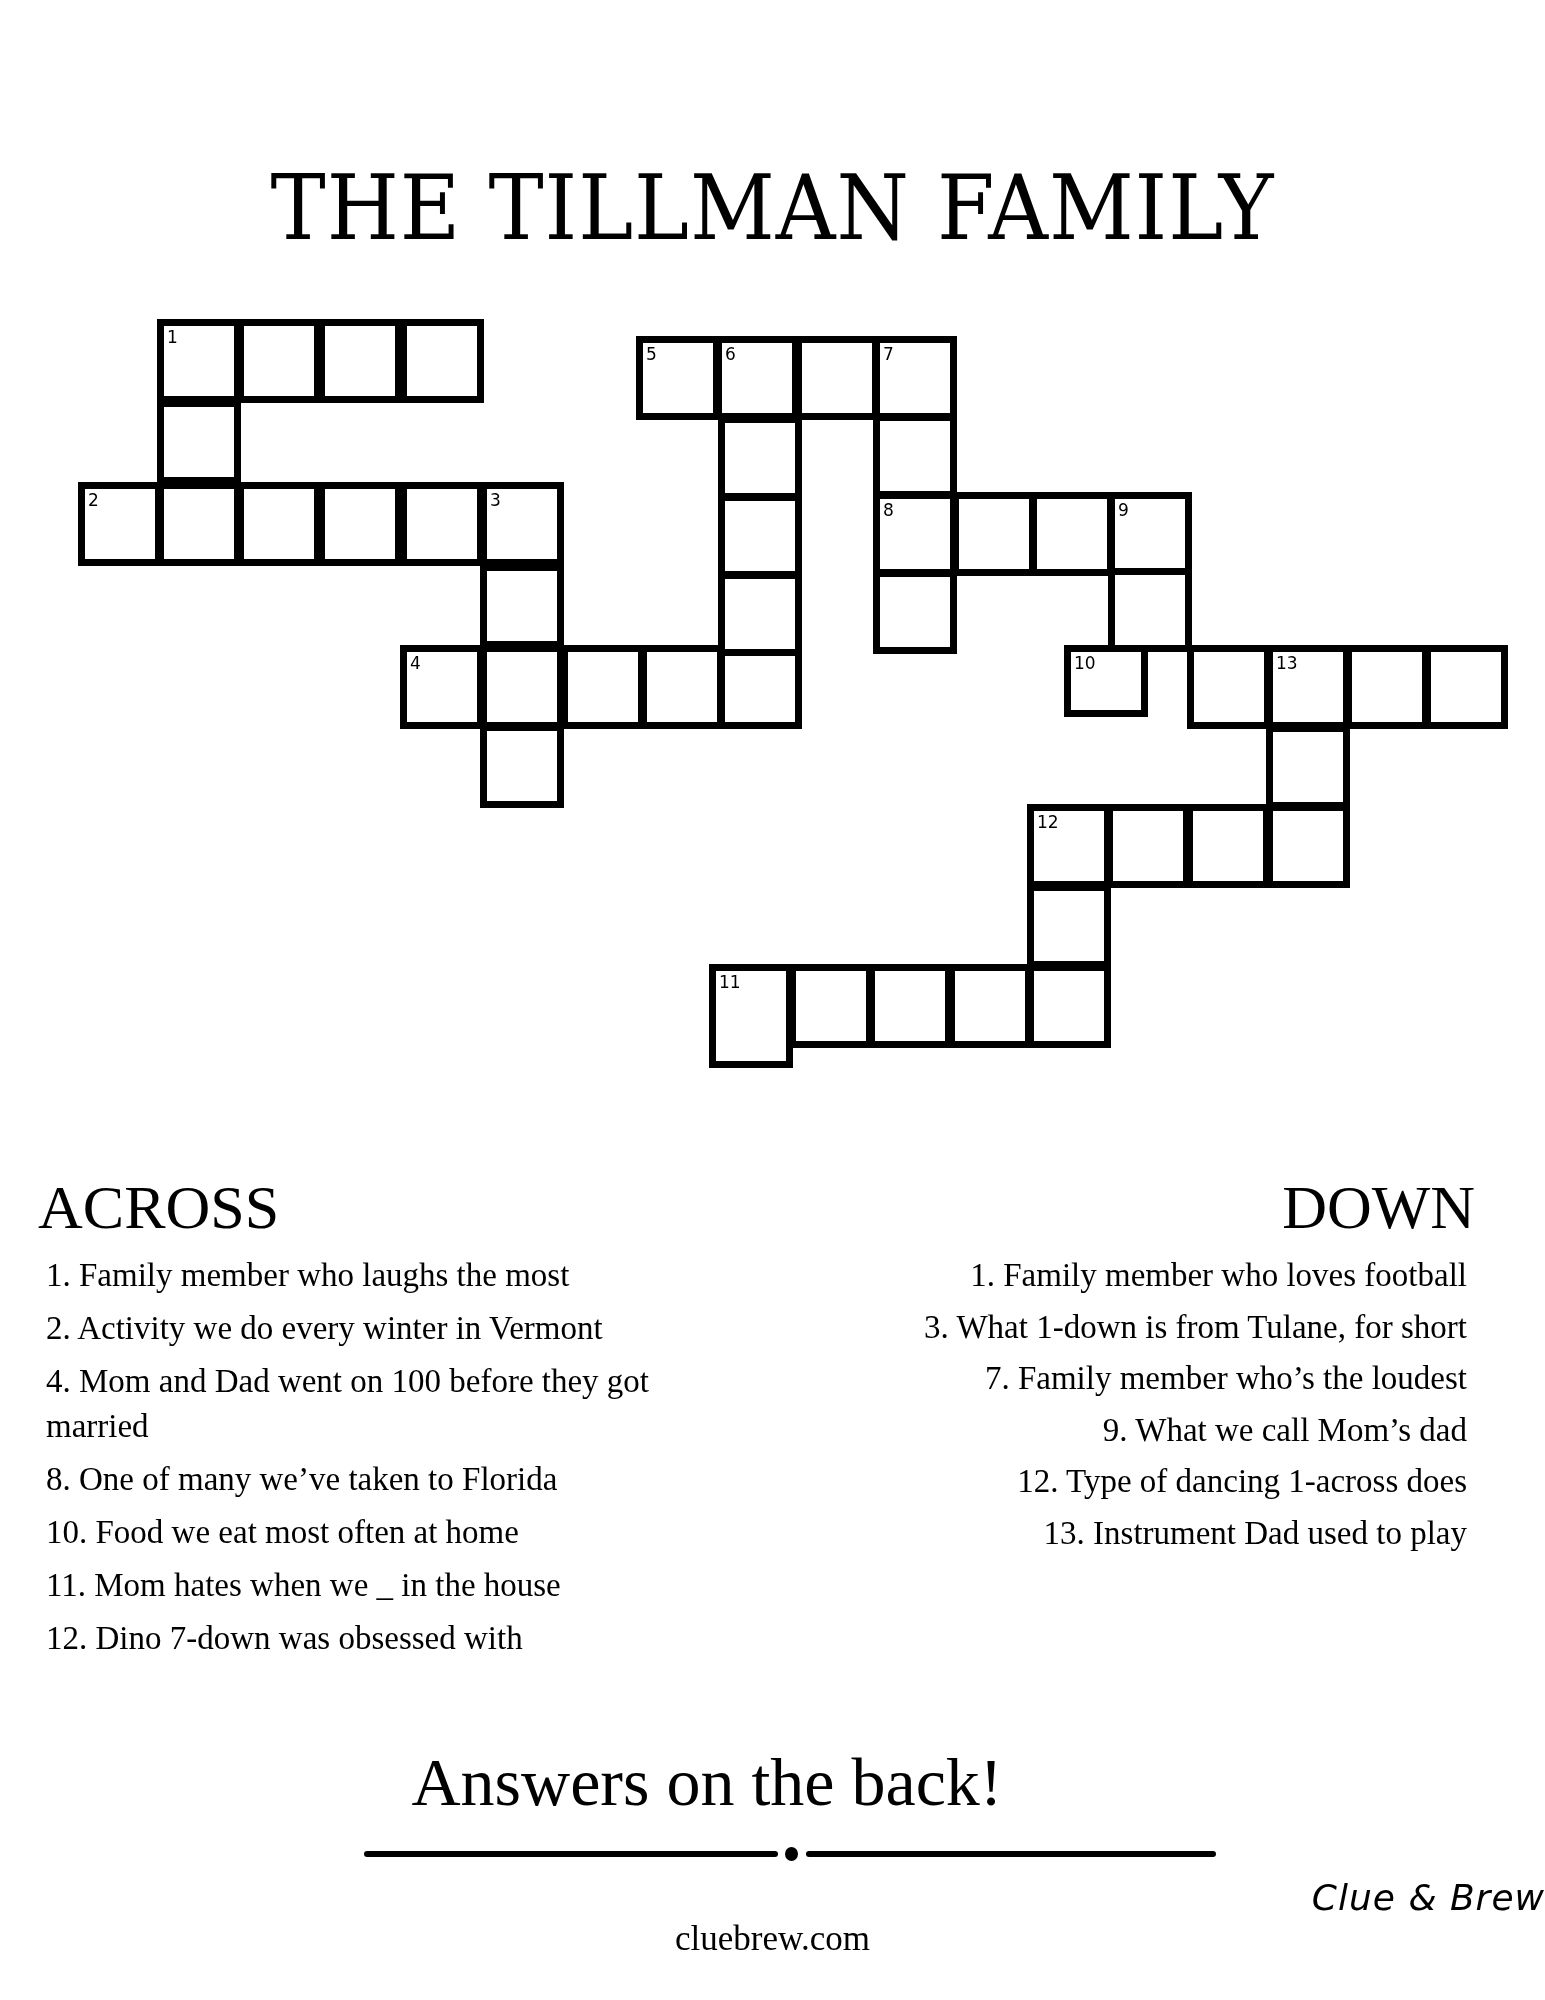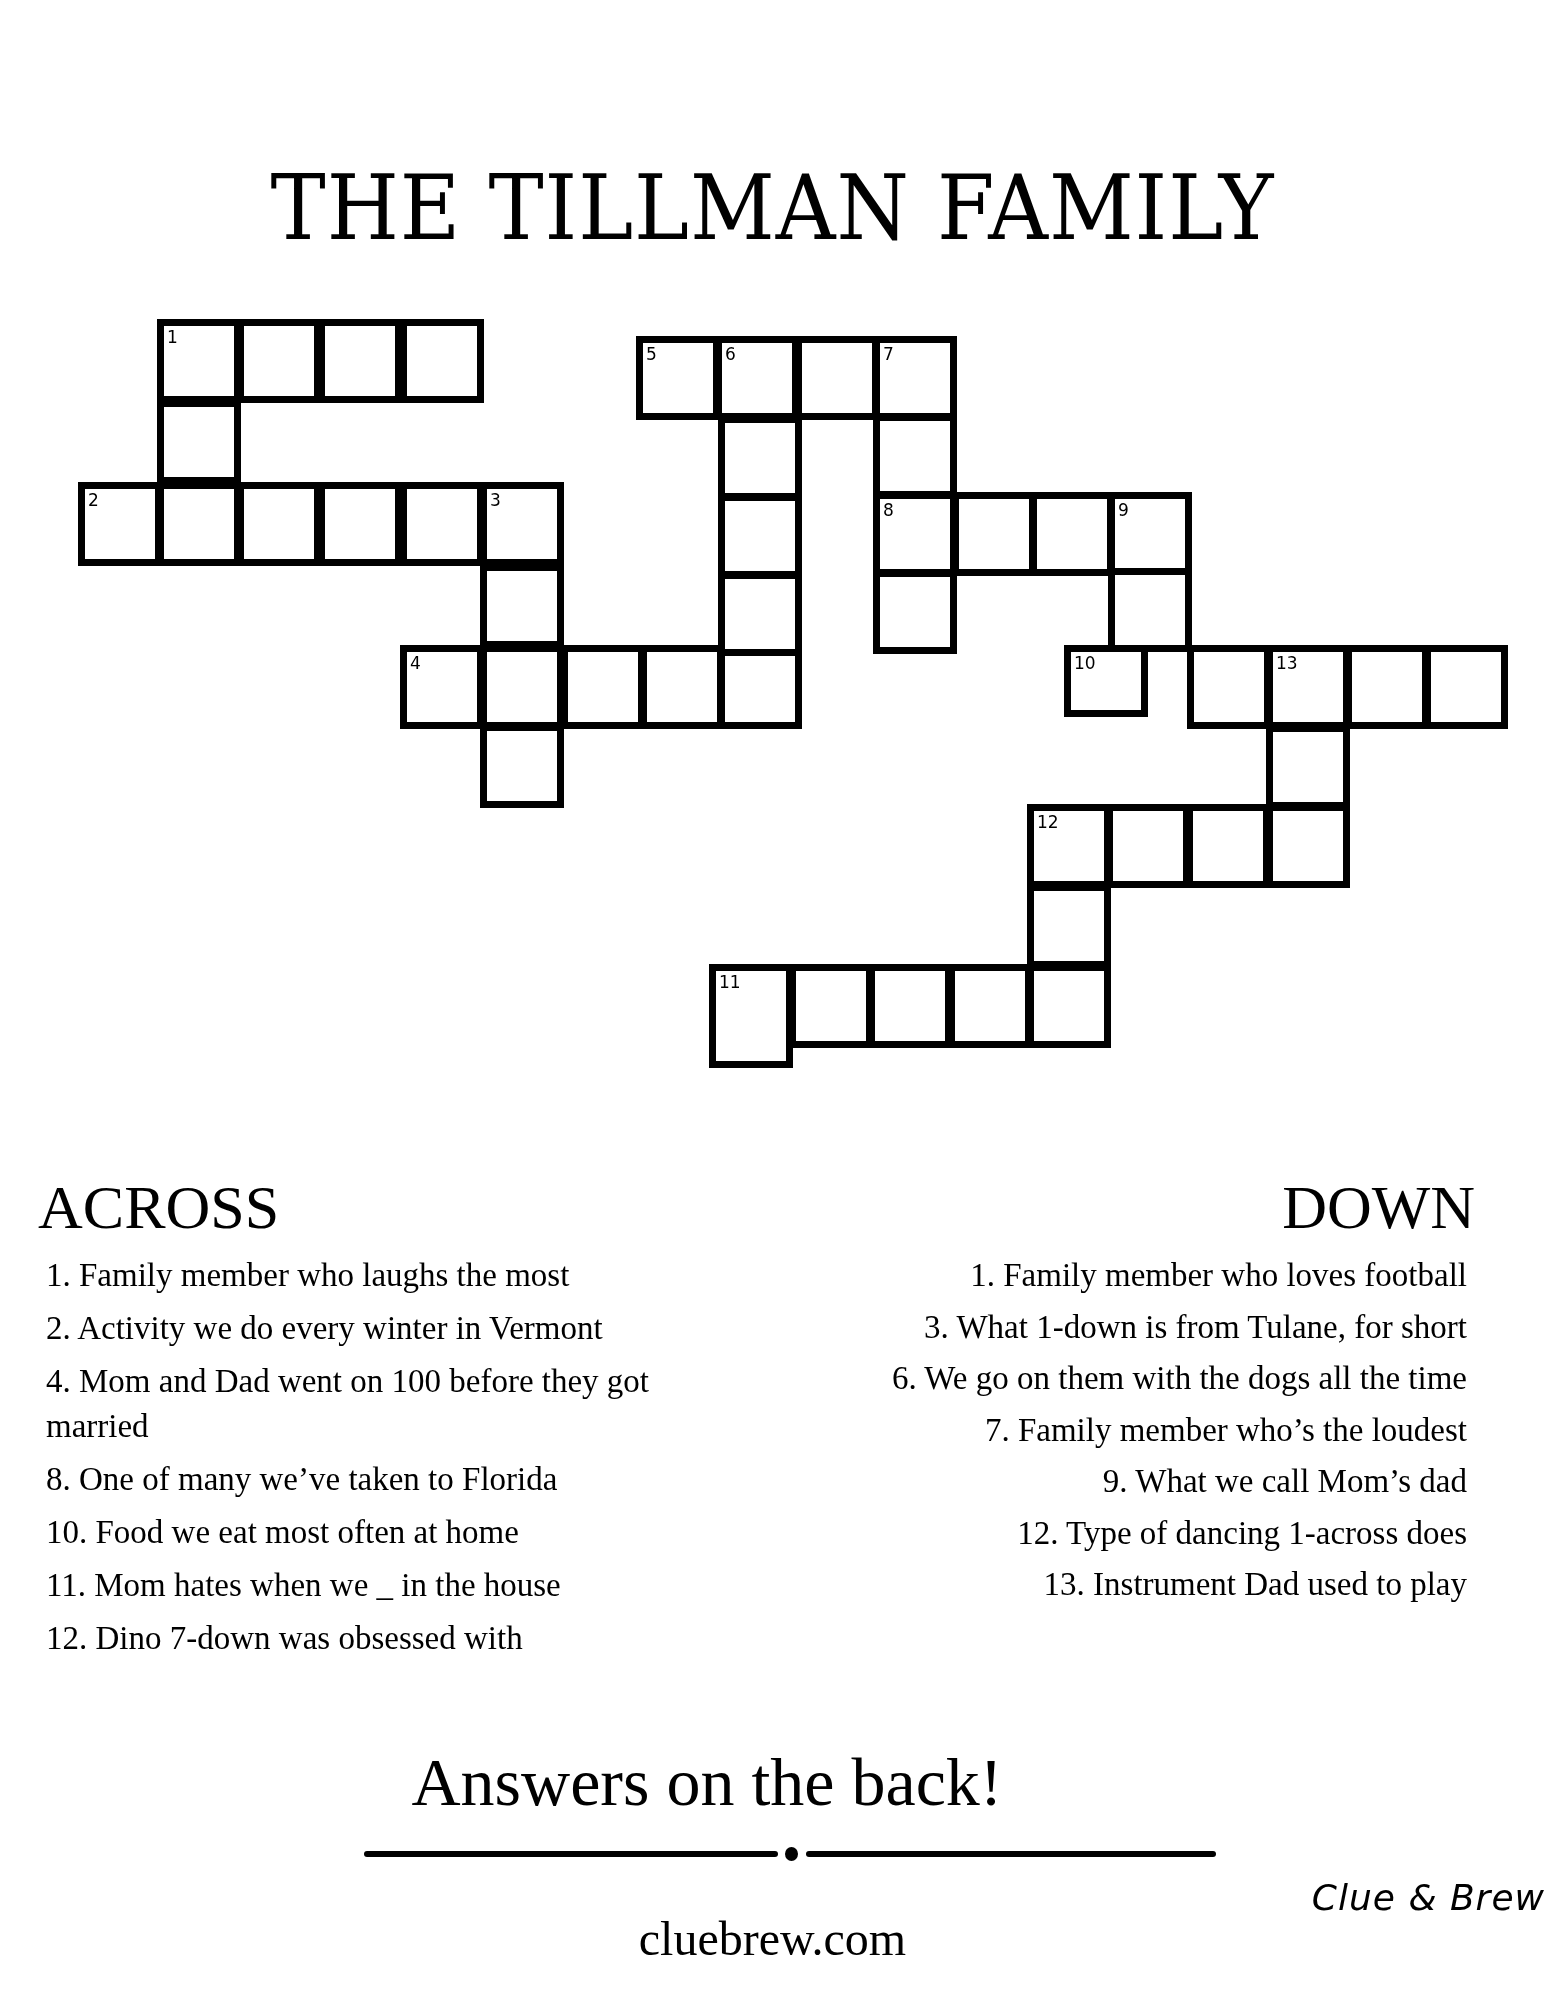"6. We go on them" li.clue { html: <li>6. We go on them with the dogs all the time</li> -> none }
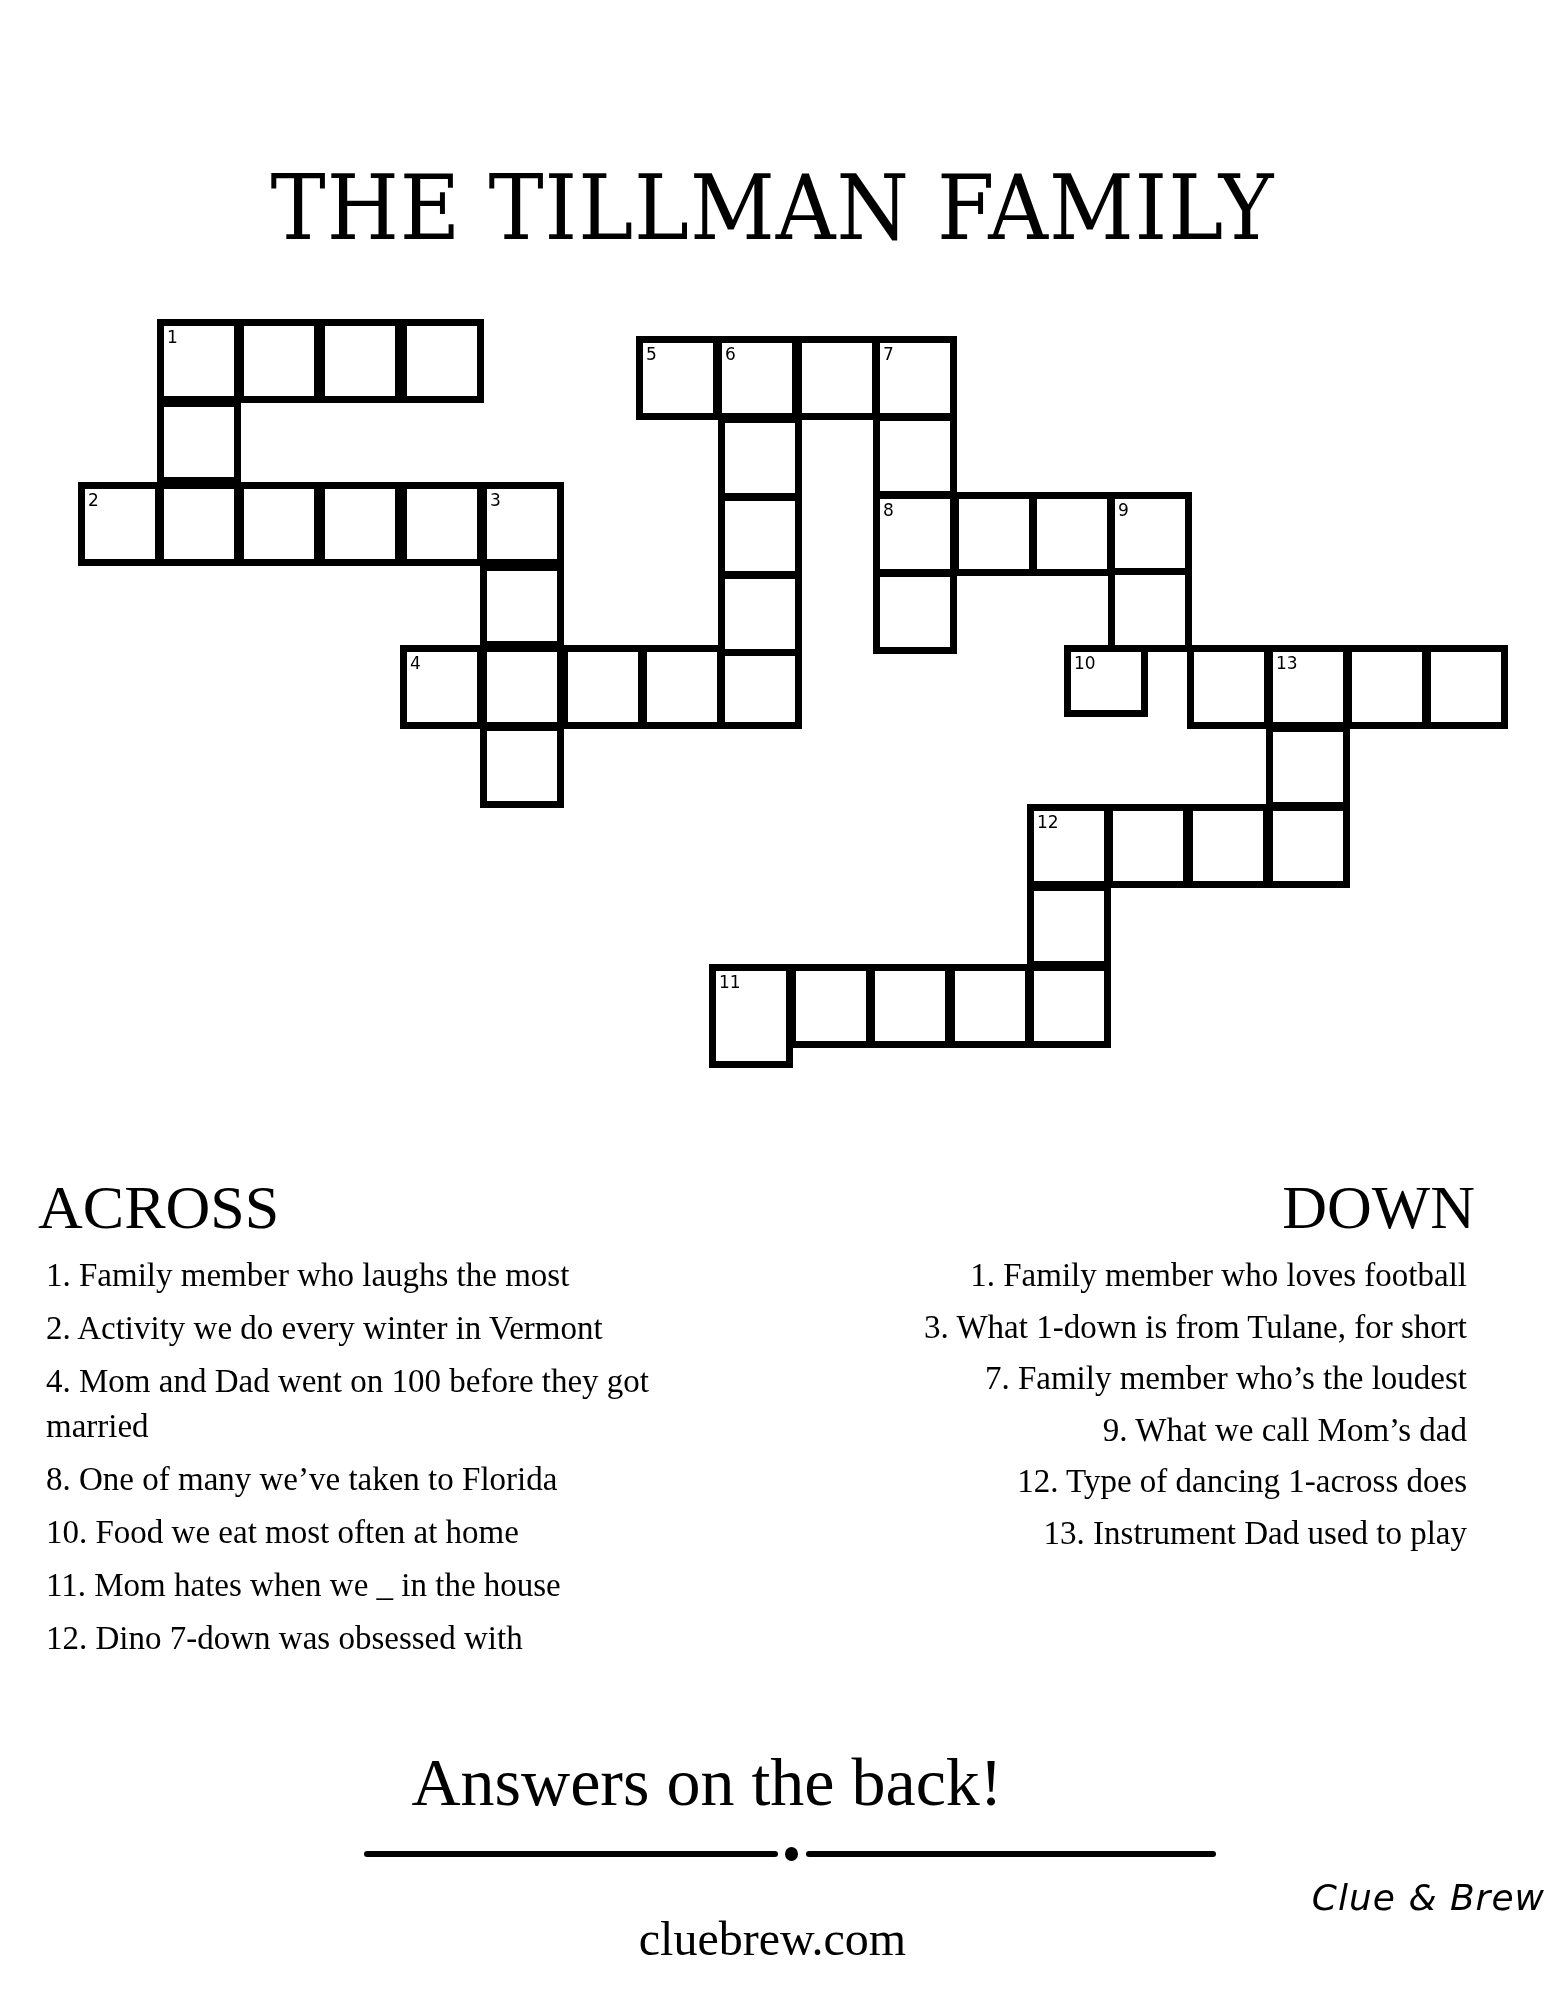"cluebrew.com" .brand-url { font-size: 48px -> 35px }
